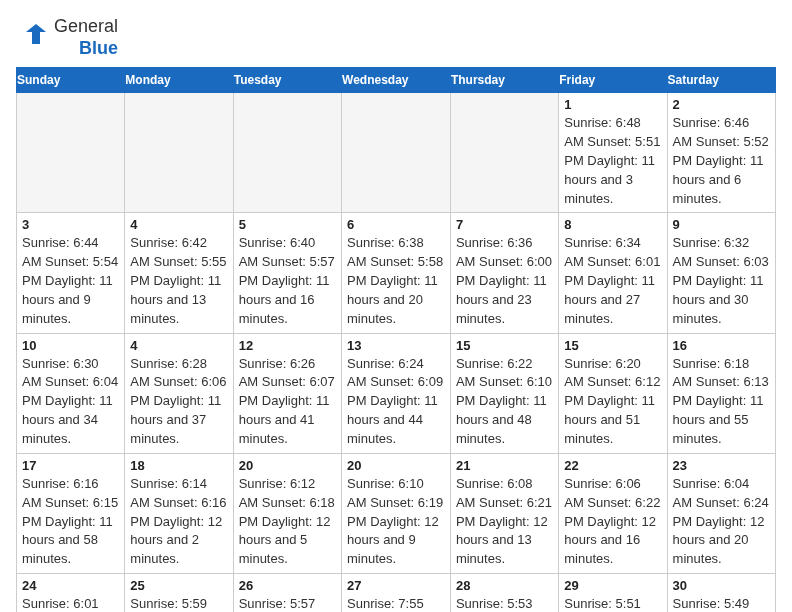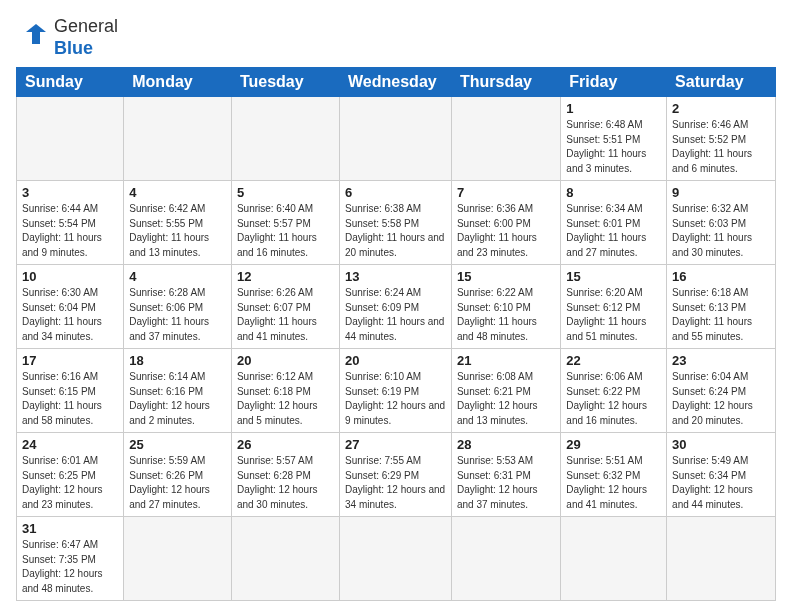"General" .logo { text-align: none -> right }
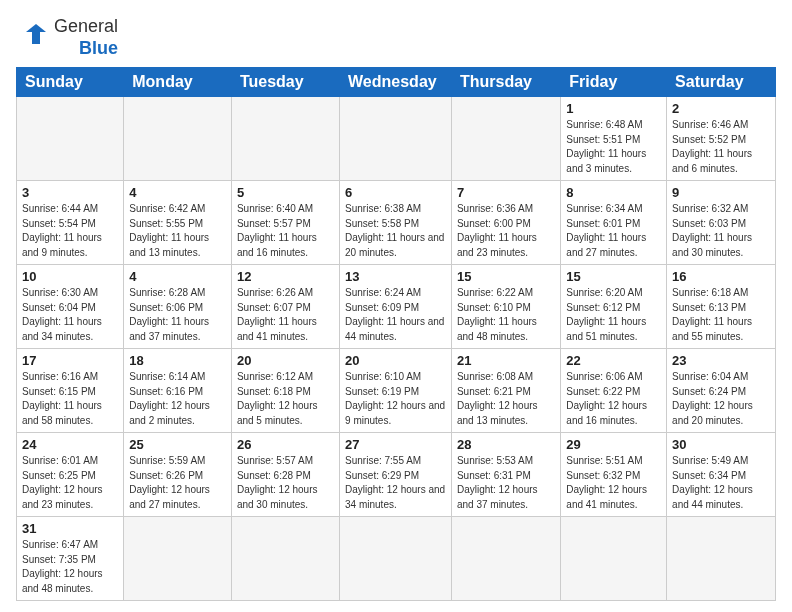"Sunday" thead tr th { font-size: 16px -> 12px; padding: 5px 8px -> 5px 0 }
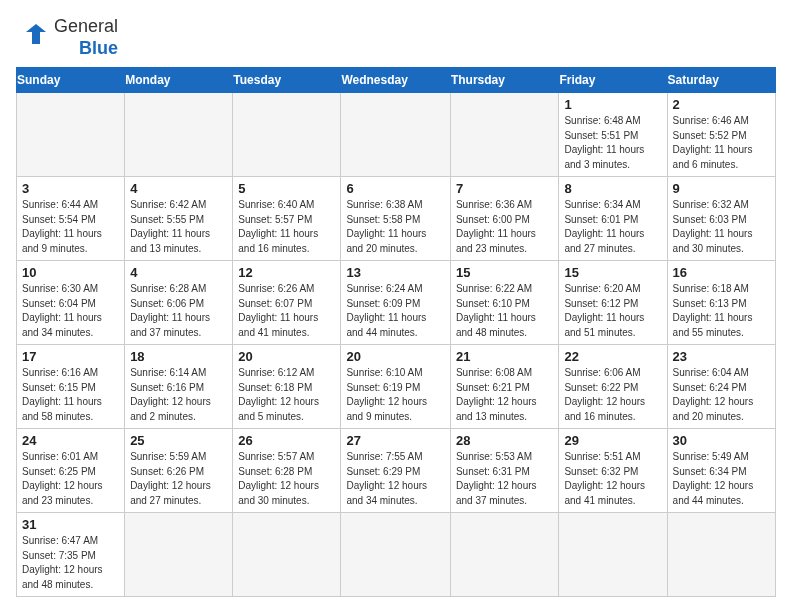"Sunrise: 6:48 AM Sunset: 5:51" .day-info { font-size: 10px -> 13px }
